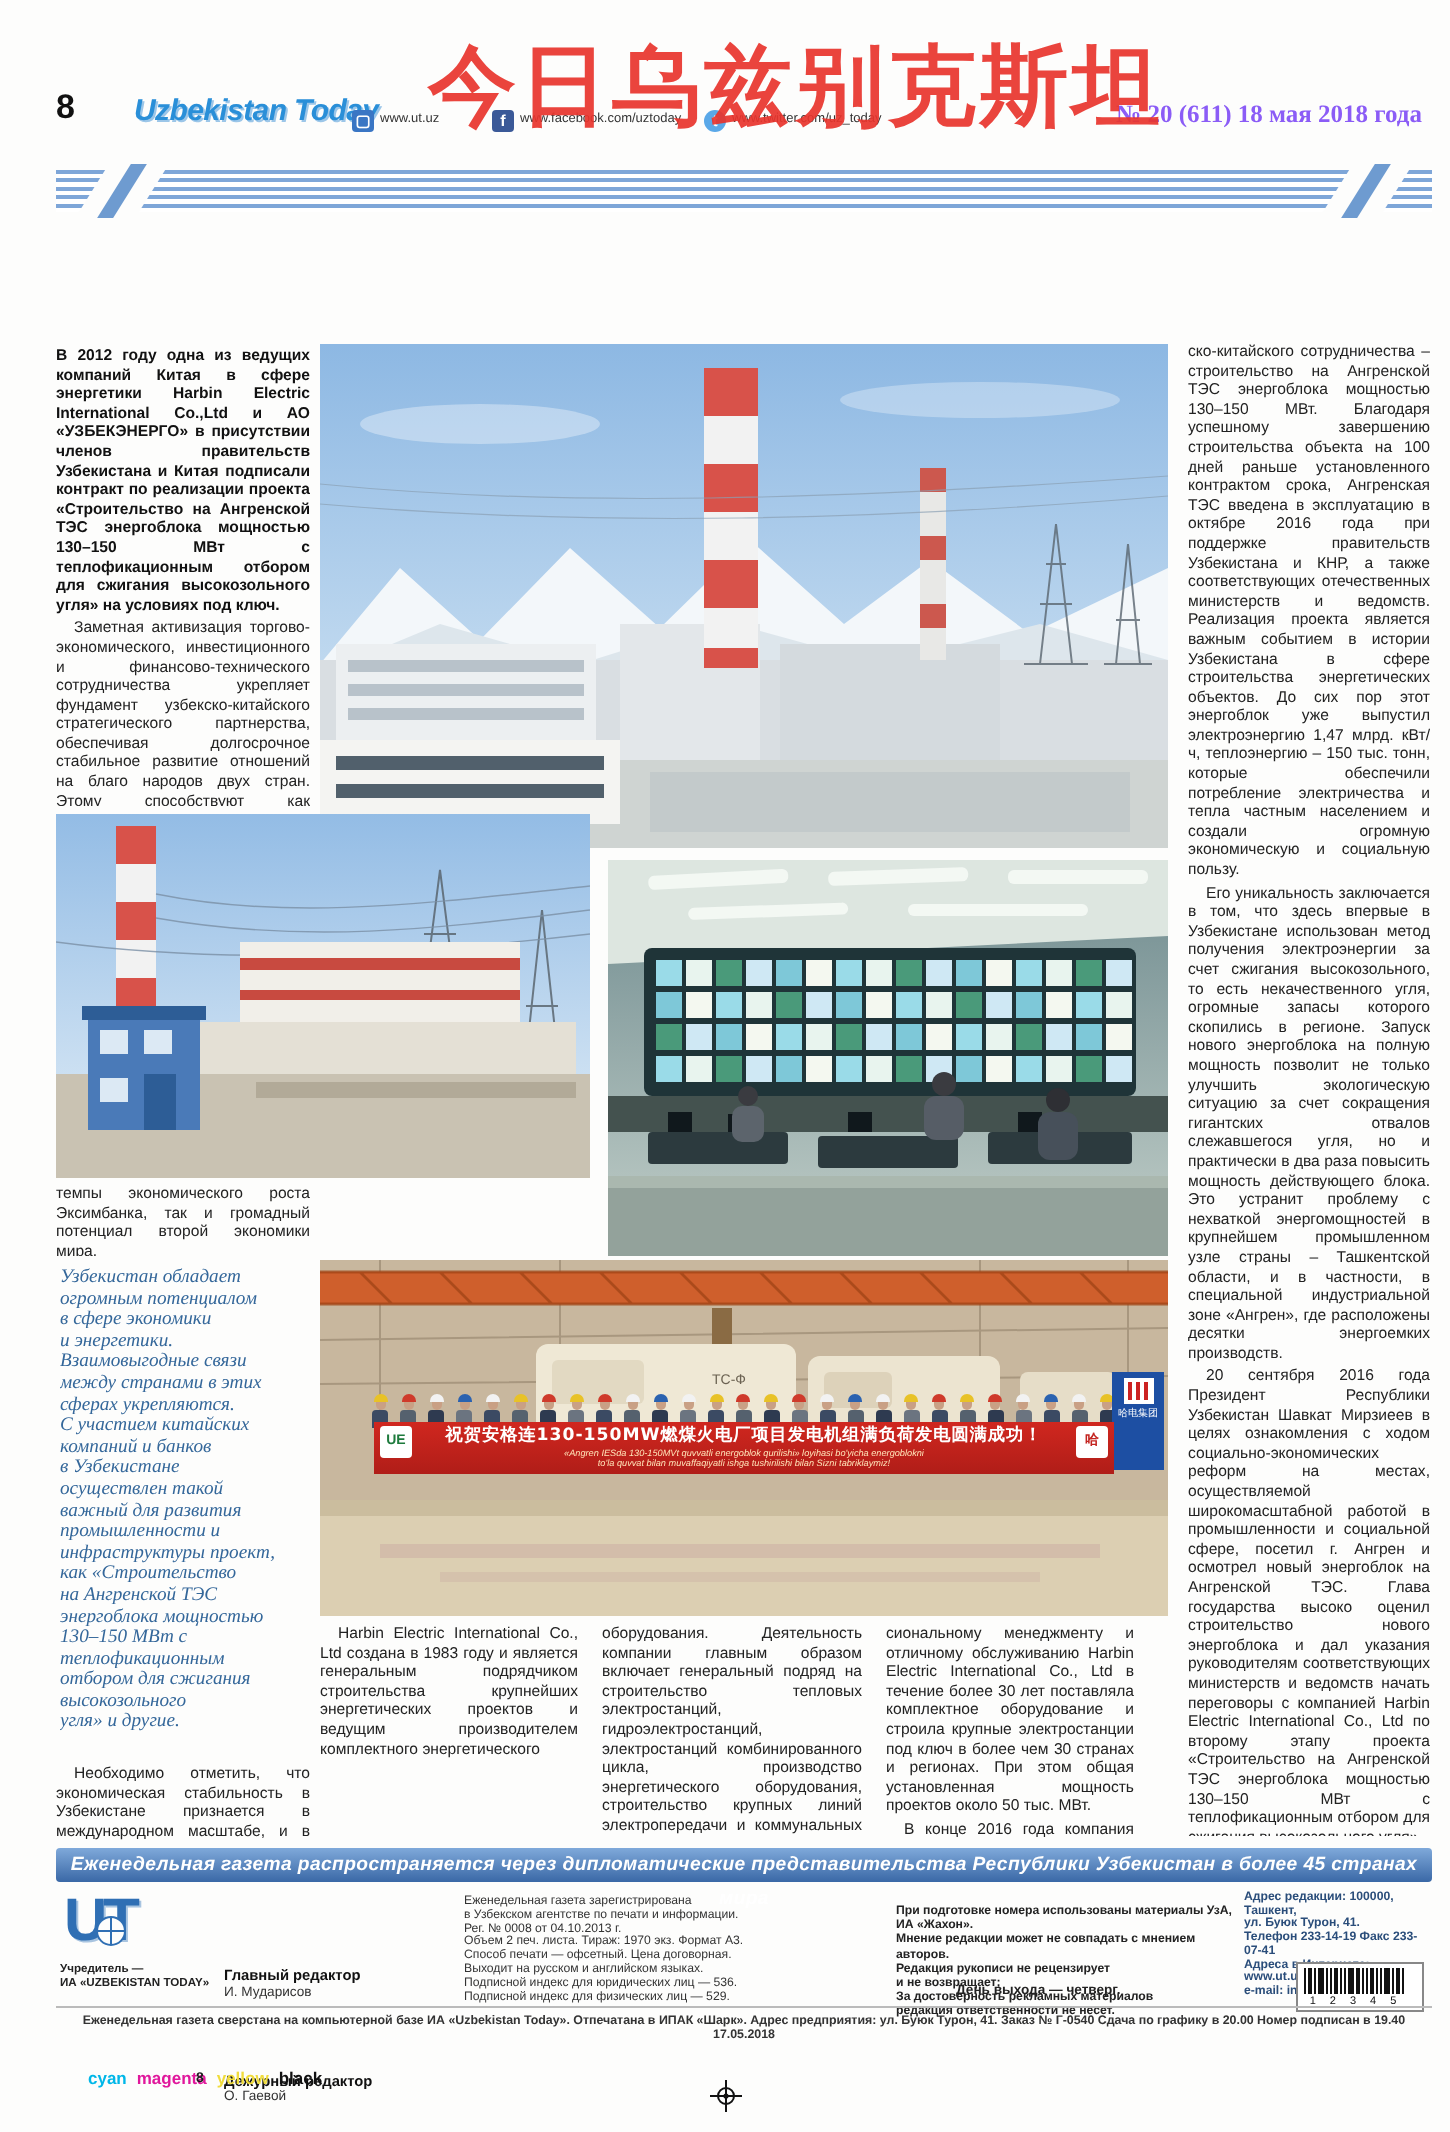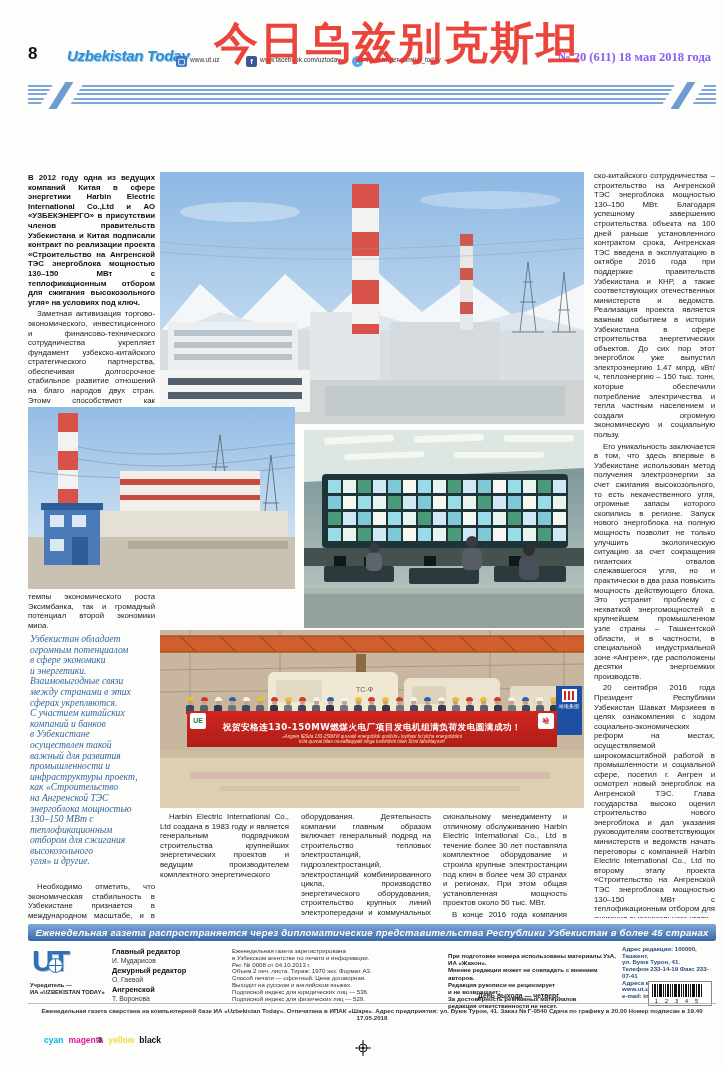"祝贺安格连130-150MW燃煤火电厂项目发电机组满负荷发电圆满成功！" .redbanner { padding-top: 11px -> 1px }
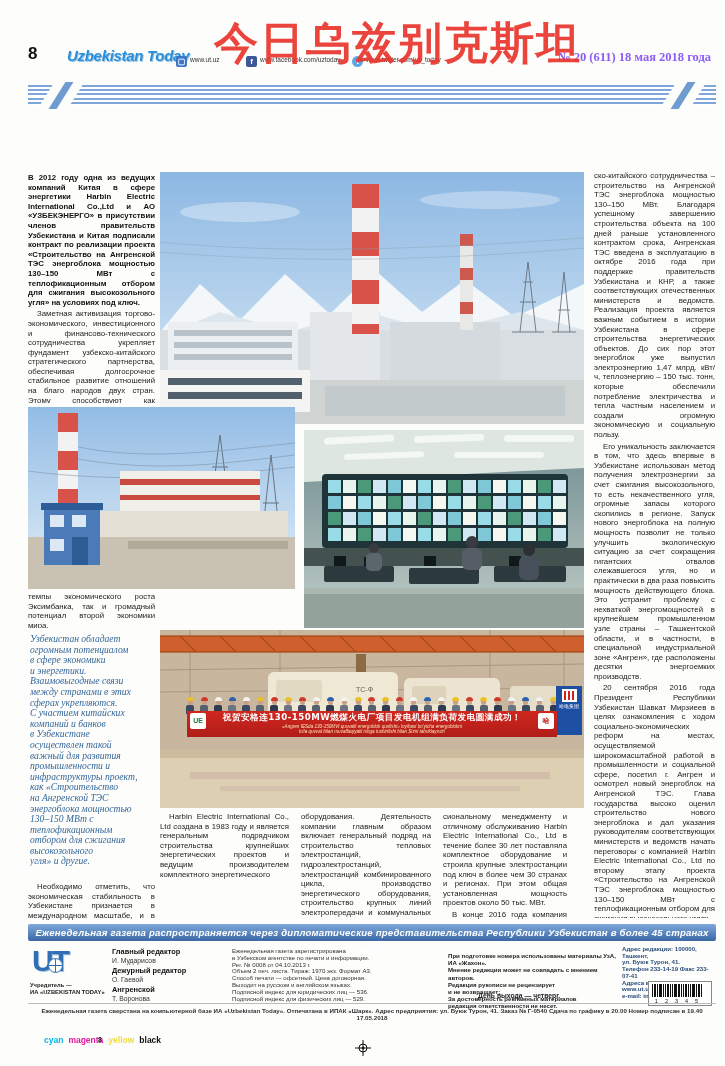"Главный редактор" .ed-role { margin-top: none -> 36px }
